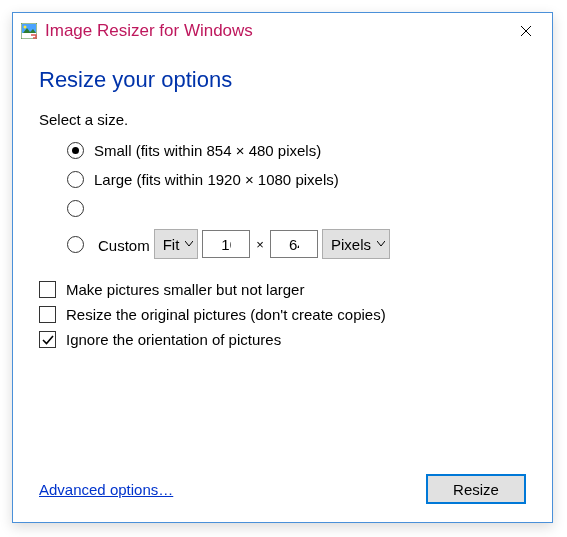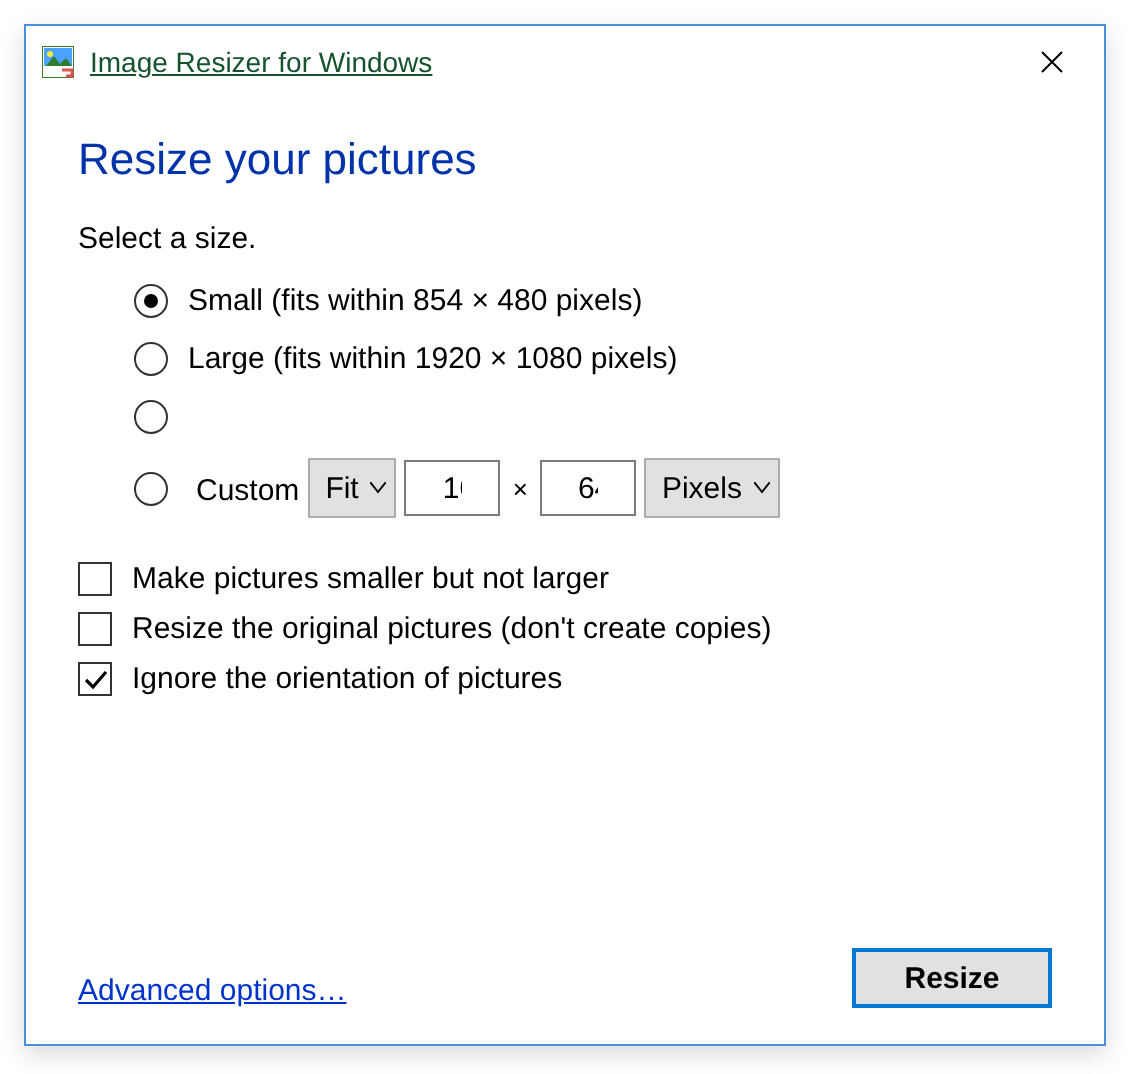"Image Resizer for Windows" .titlebar .title { color: #14532d -> #be185d; font-size: 14px -> 17px; text-decoration: underline -> none }
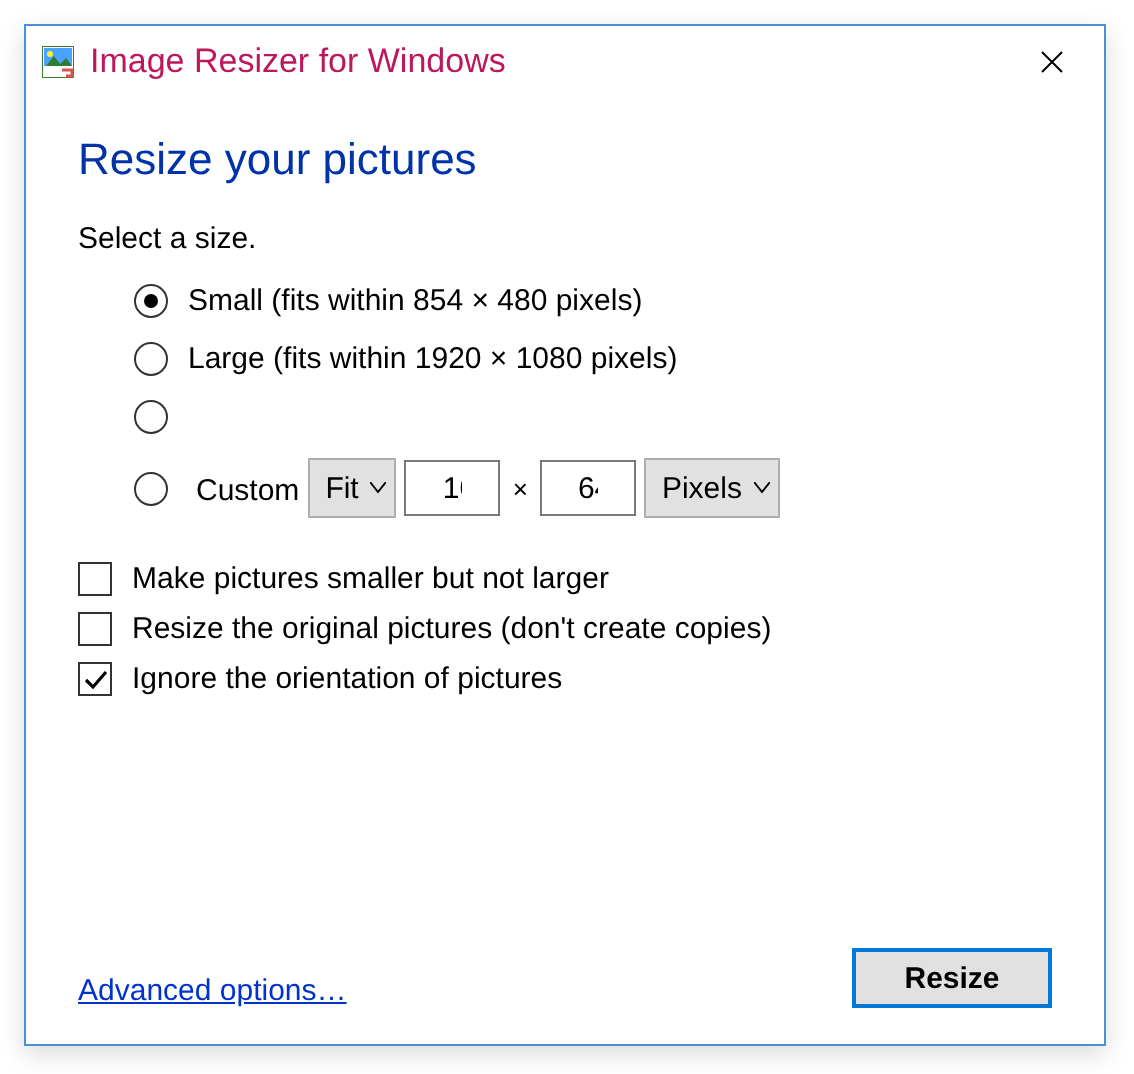"Resize your pictures" h1.heading { text: pictures -> options }
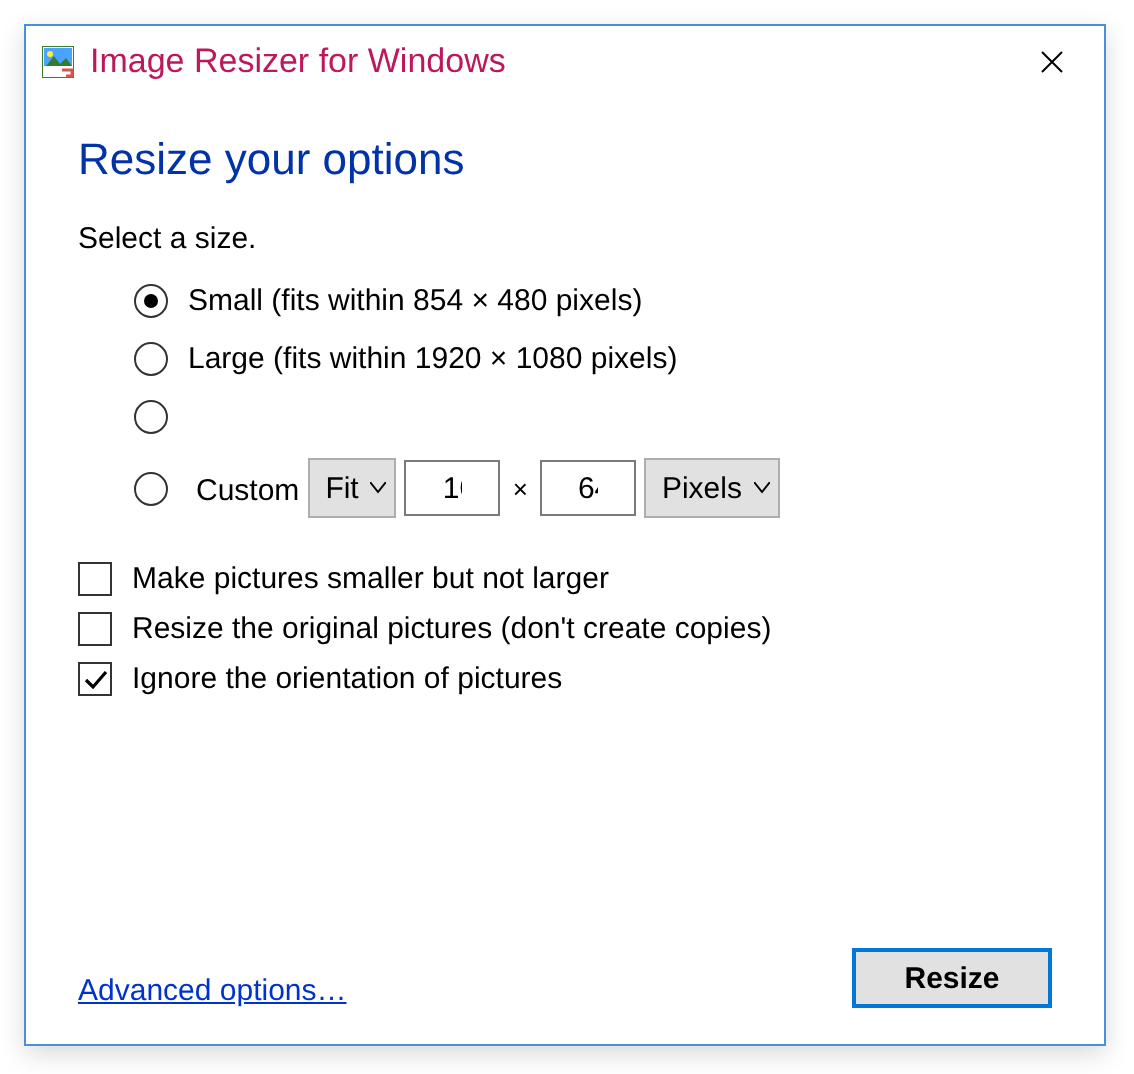"Advanced options…" .footer { align-items: flex-end -> center }
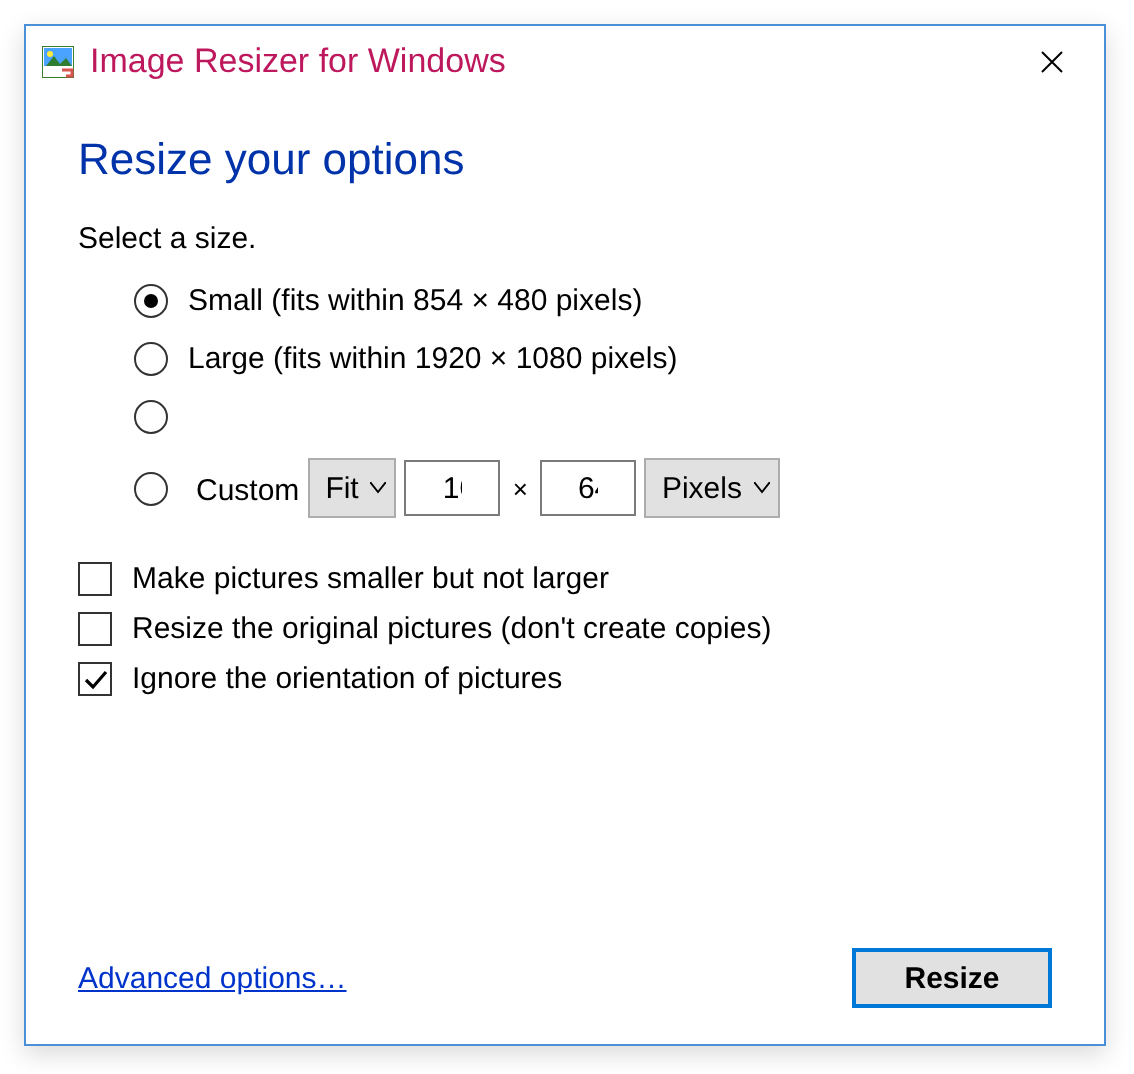"Resize" .btn { font-weight: bold -> none }
